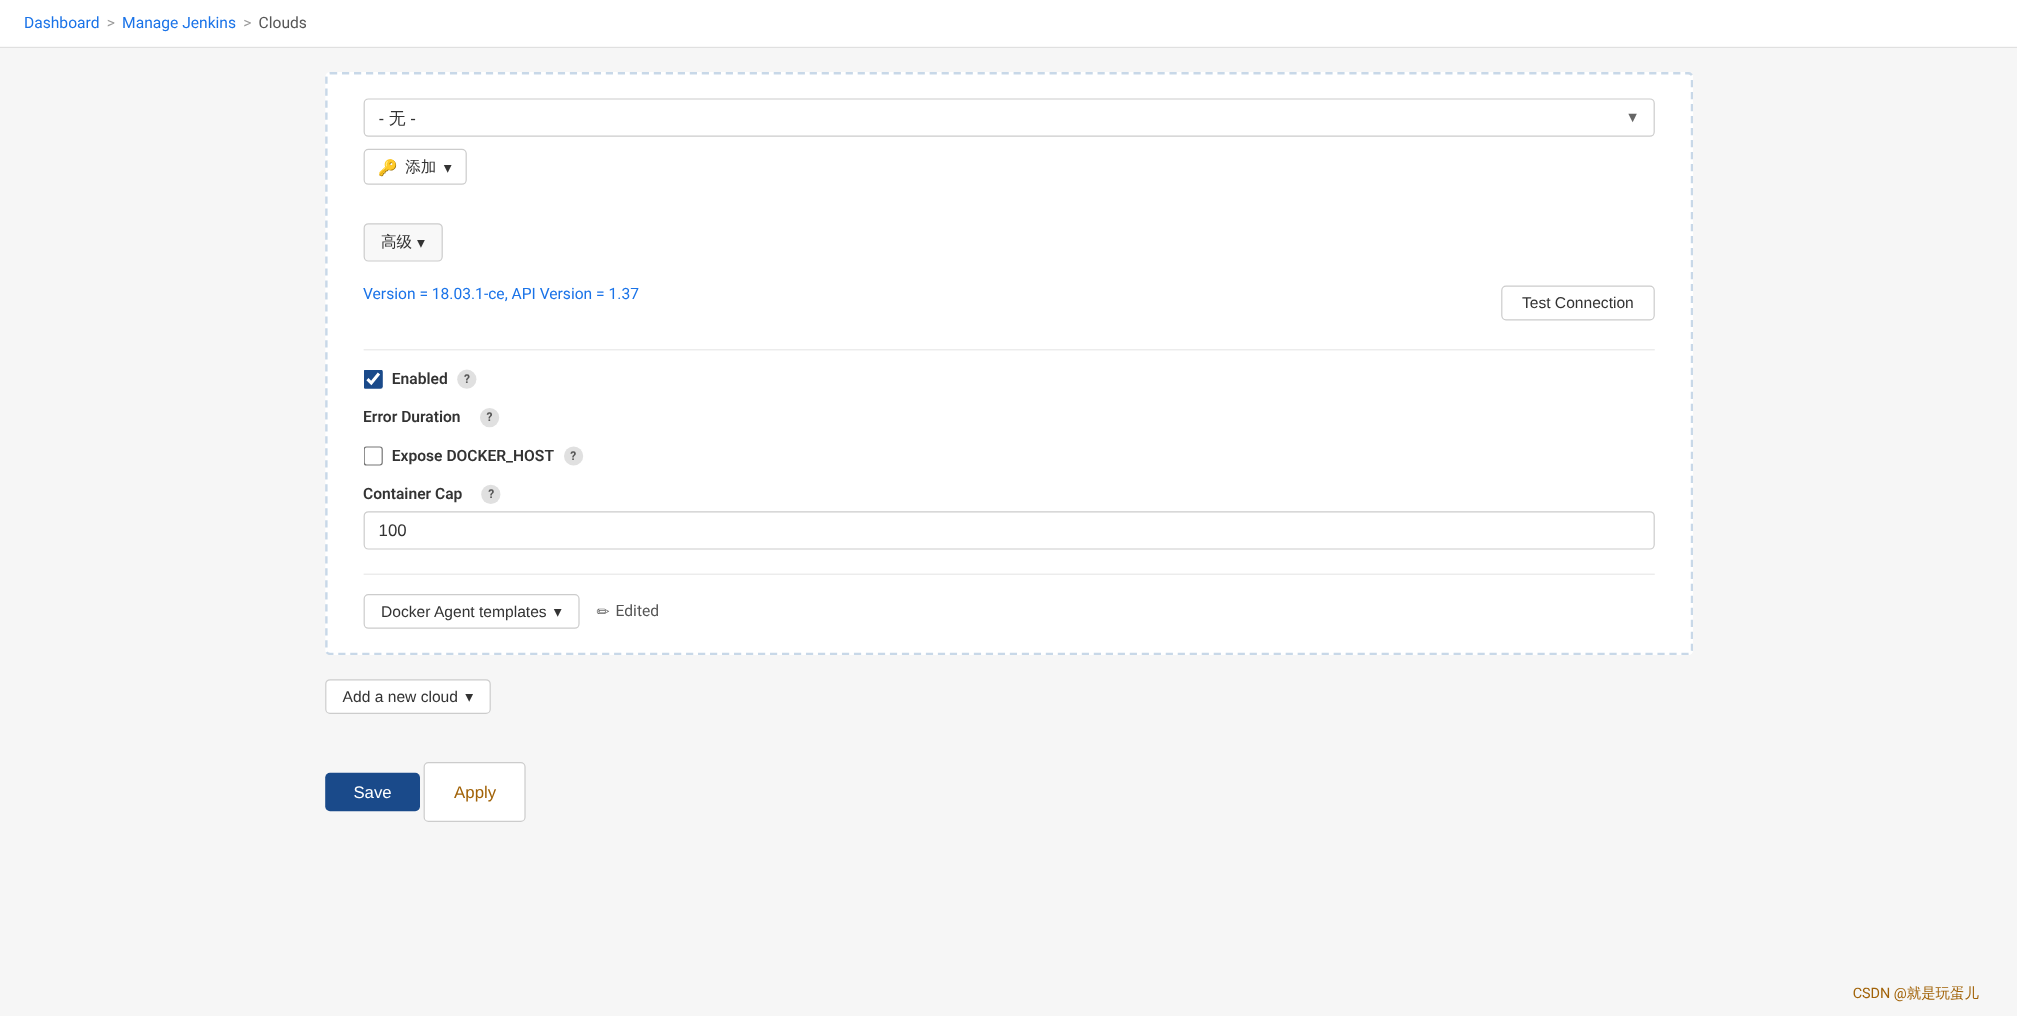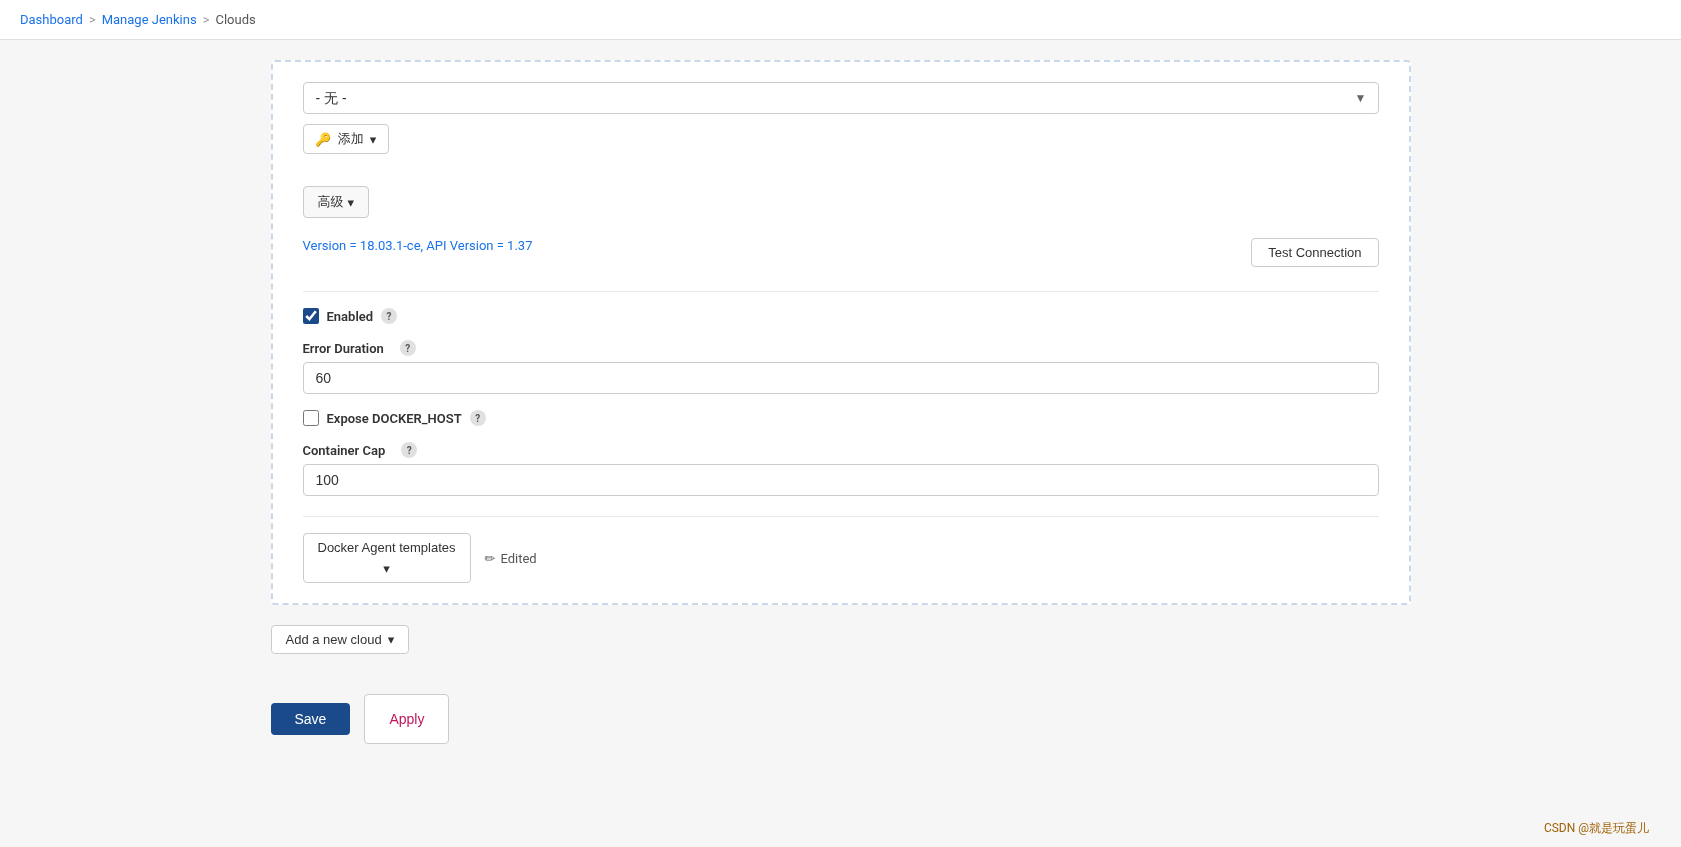"60" input.text-input { html: <input> -> none }
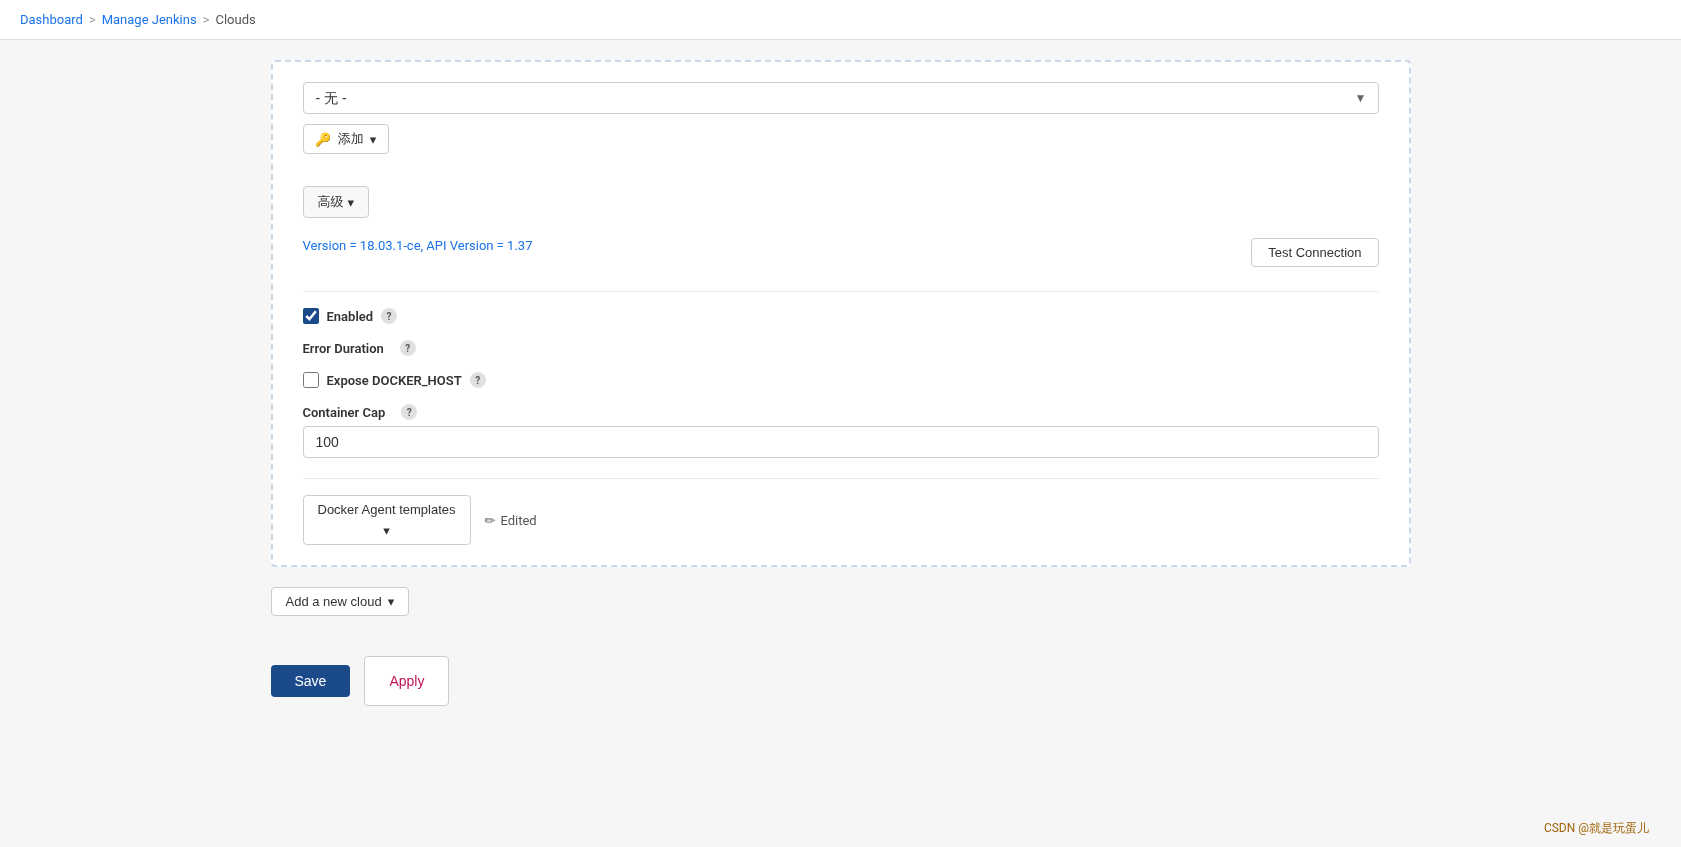"Docker Agent templates" .templates-btn { flex-direction: column -> none }
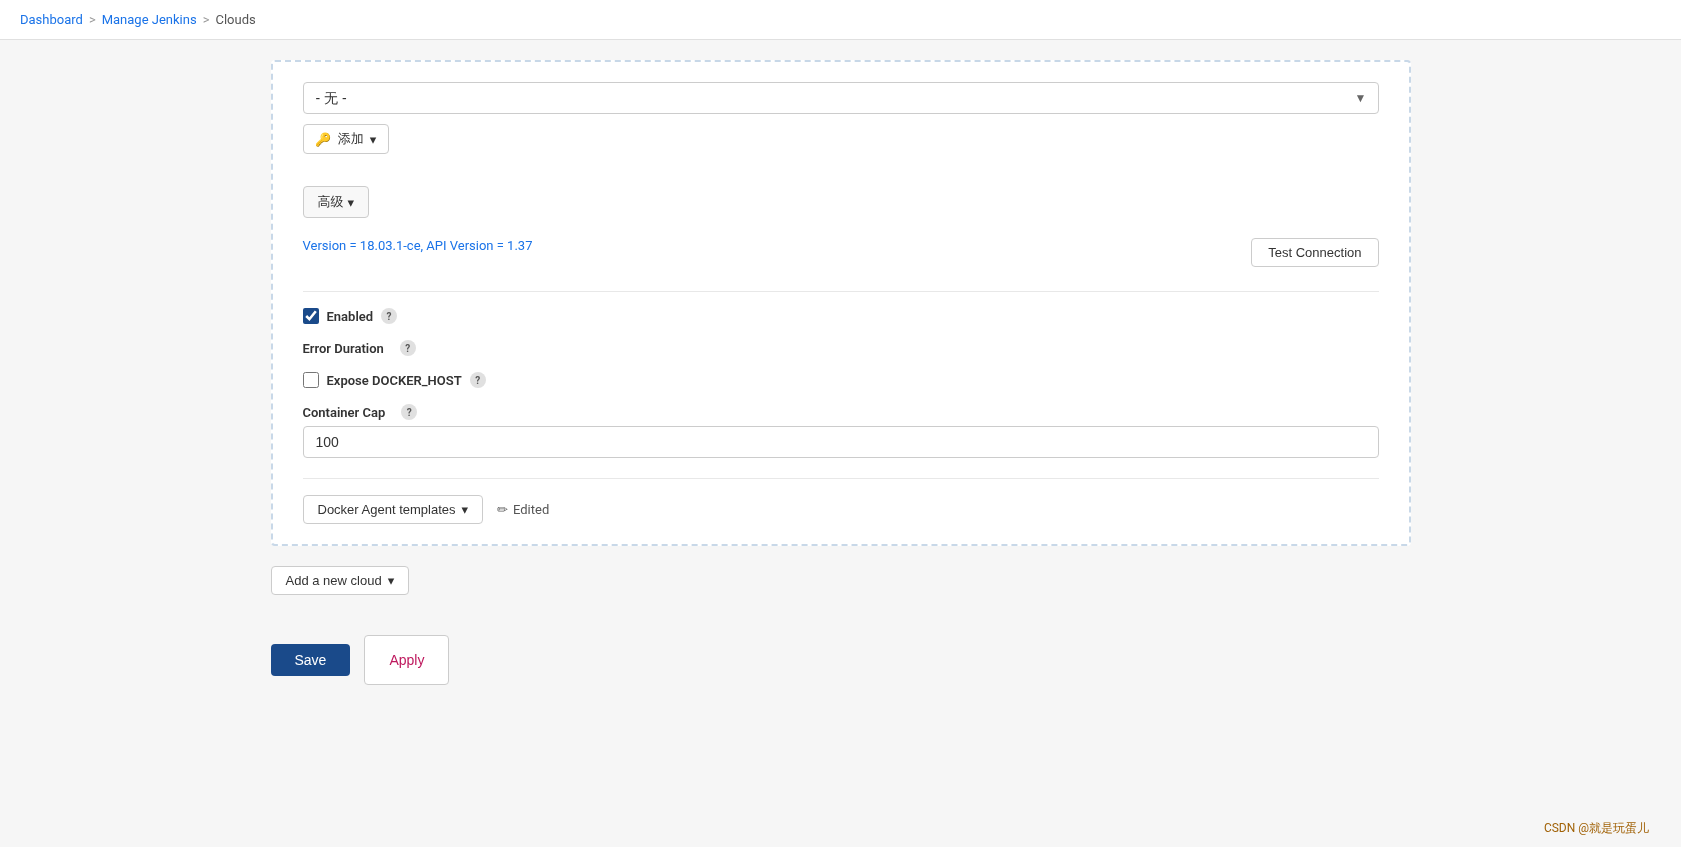"Save" .footer-actions { gap: 14px -> 3px }
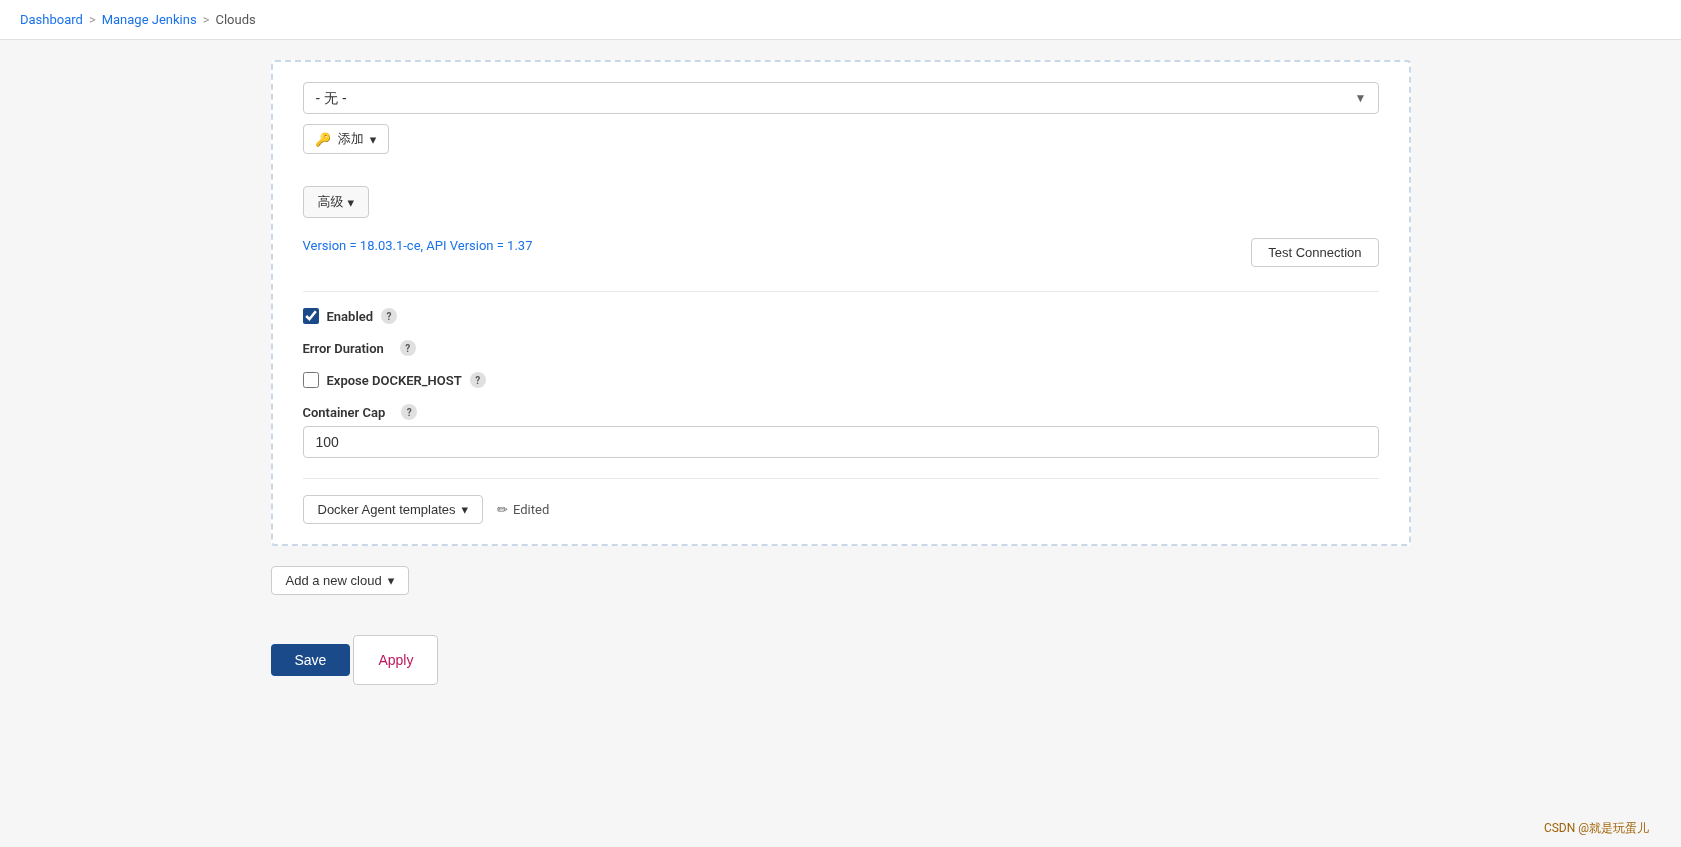"Apply" .apply-btn { color: #be185d -> #a16207 }
